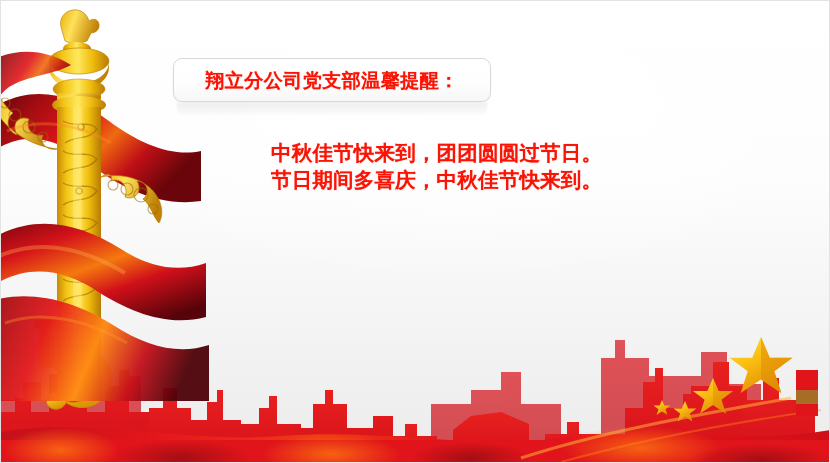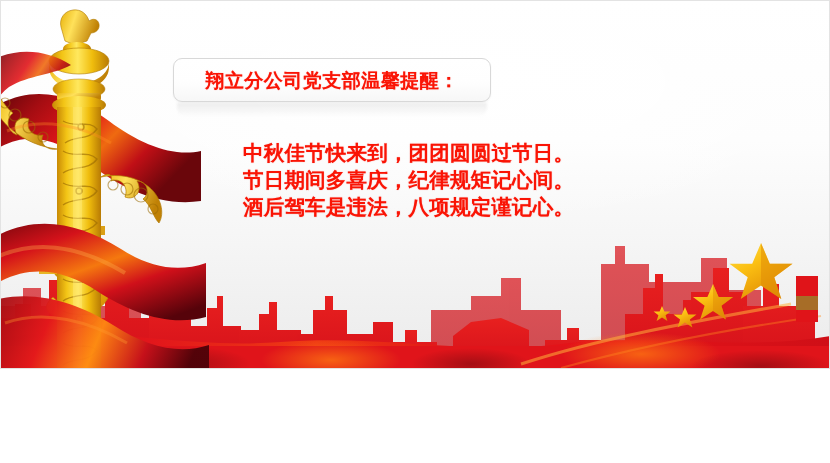"翔立分公司党支部温馨提醒：" #poster { height: 369px -> 463px }
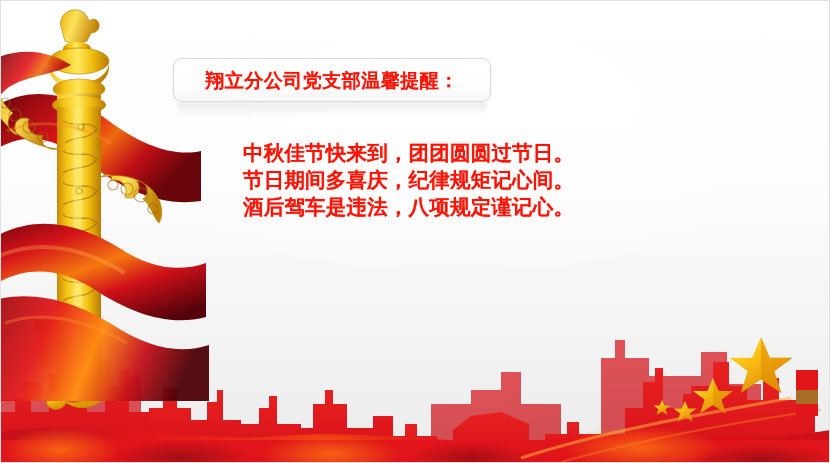"中秋佳节快来到，团团圆圆过节日。" #poem { left: 242px -> 270px }
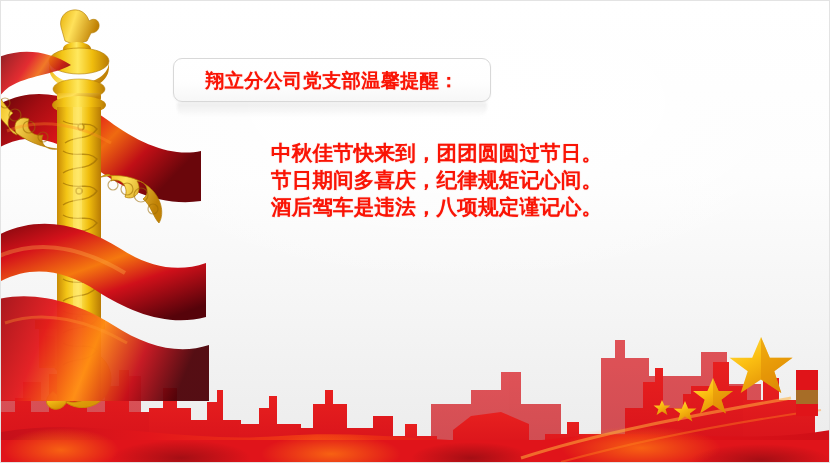"节日期间多喜庆，纪律规矩记心间。" div.pline { text: 纪律规矩记心间 -> 中秋佳节快来到 }
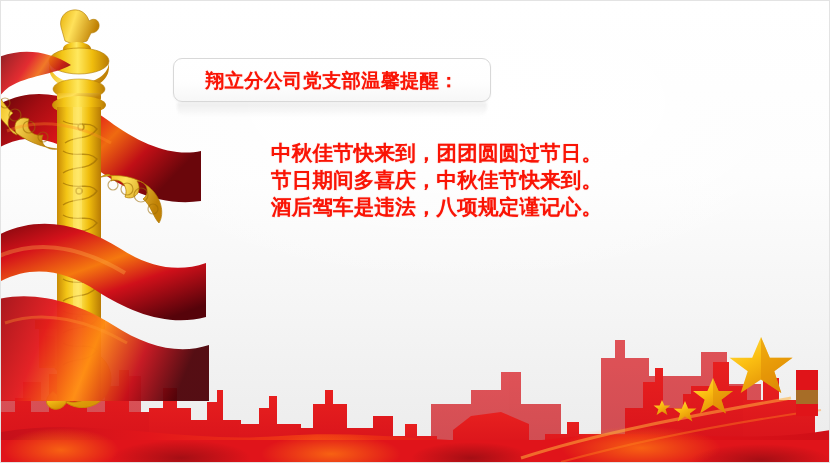"酒后驾车是违法，八项规定谨记心。" div.pline { html: <div>酒后驾车是违法，八项规定谨记心。</div> -> none }
